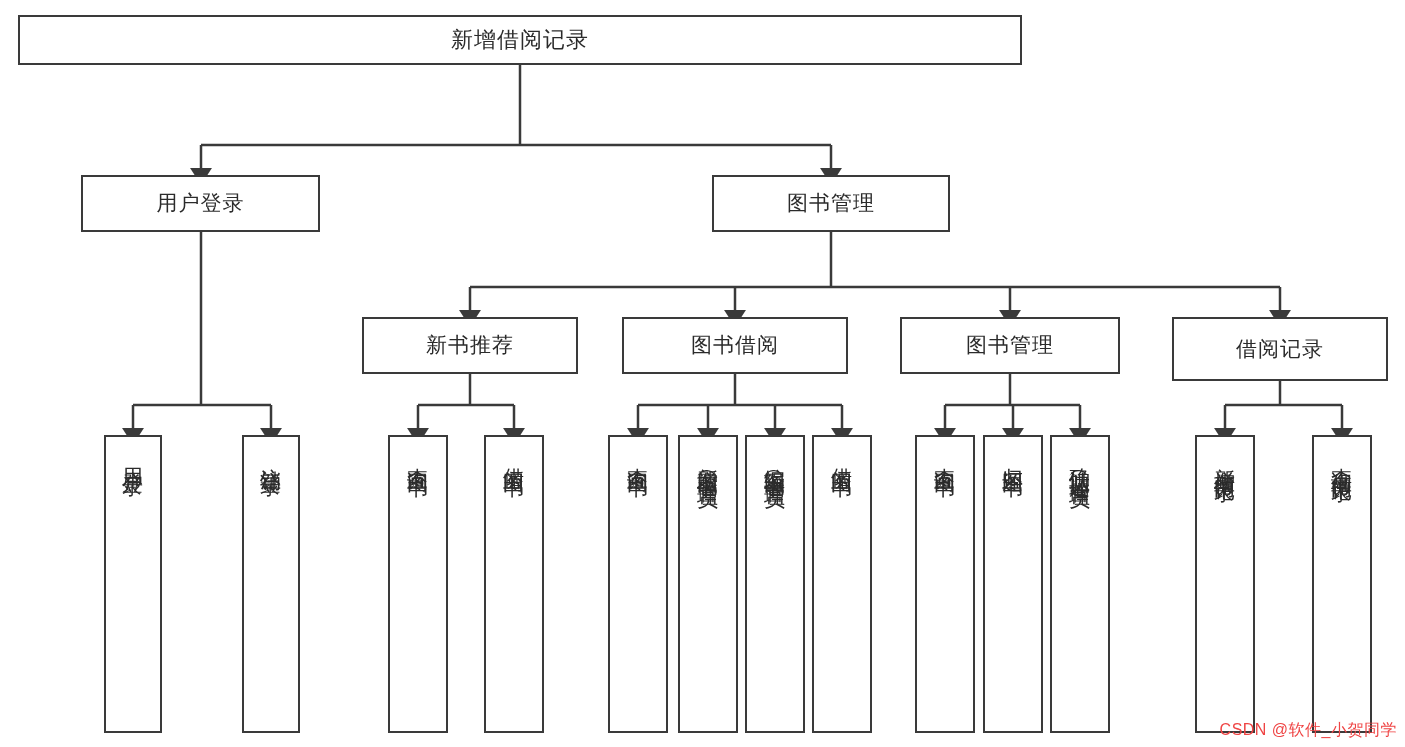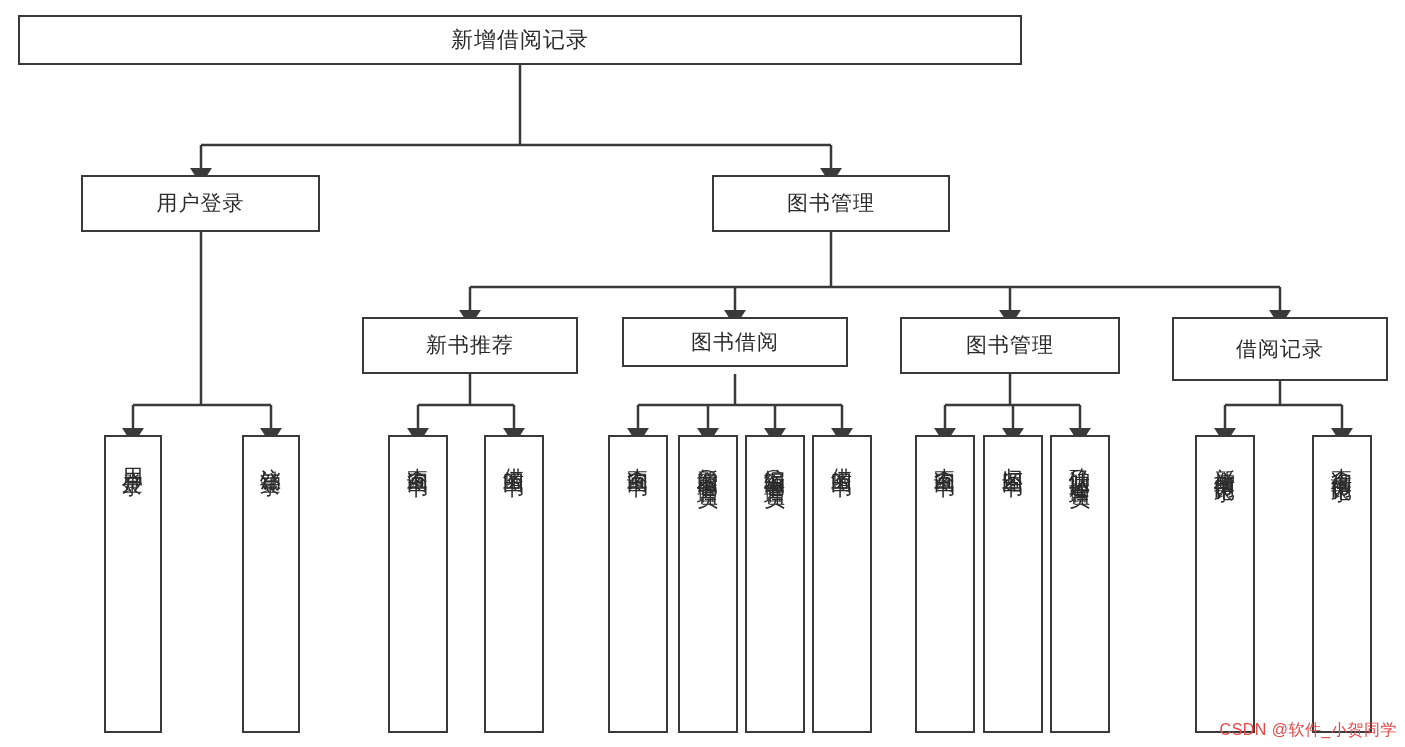"图书借阅" div.node { height: 50px -> 57px }
